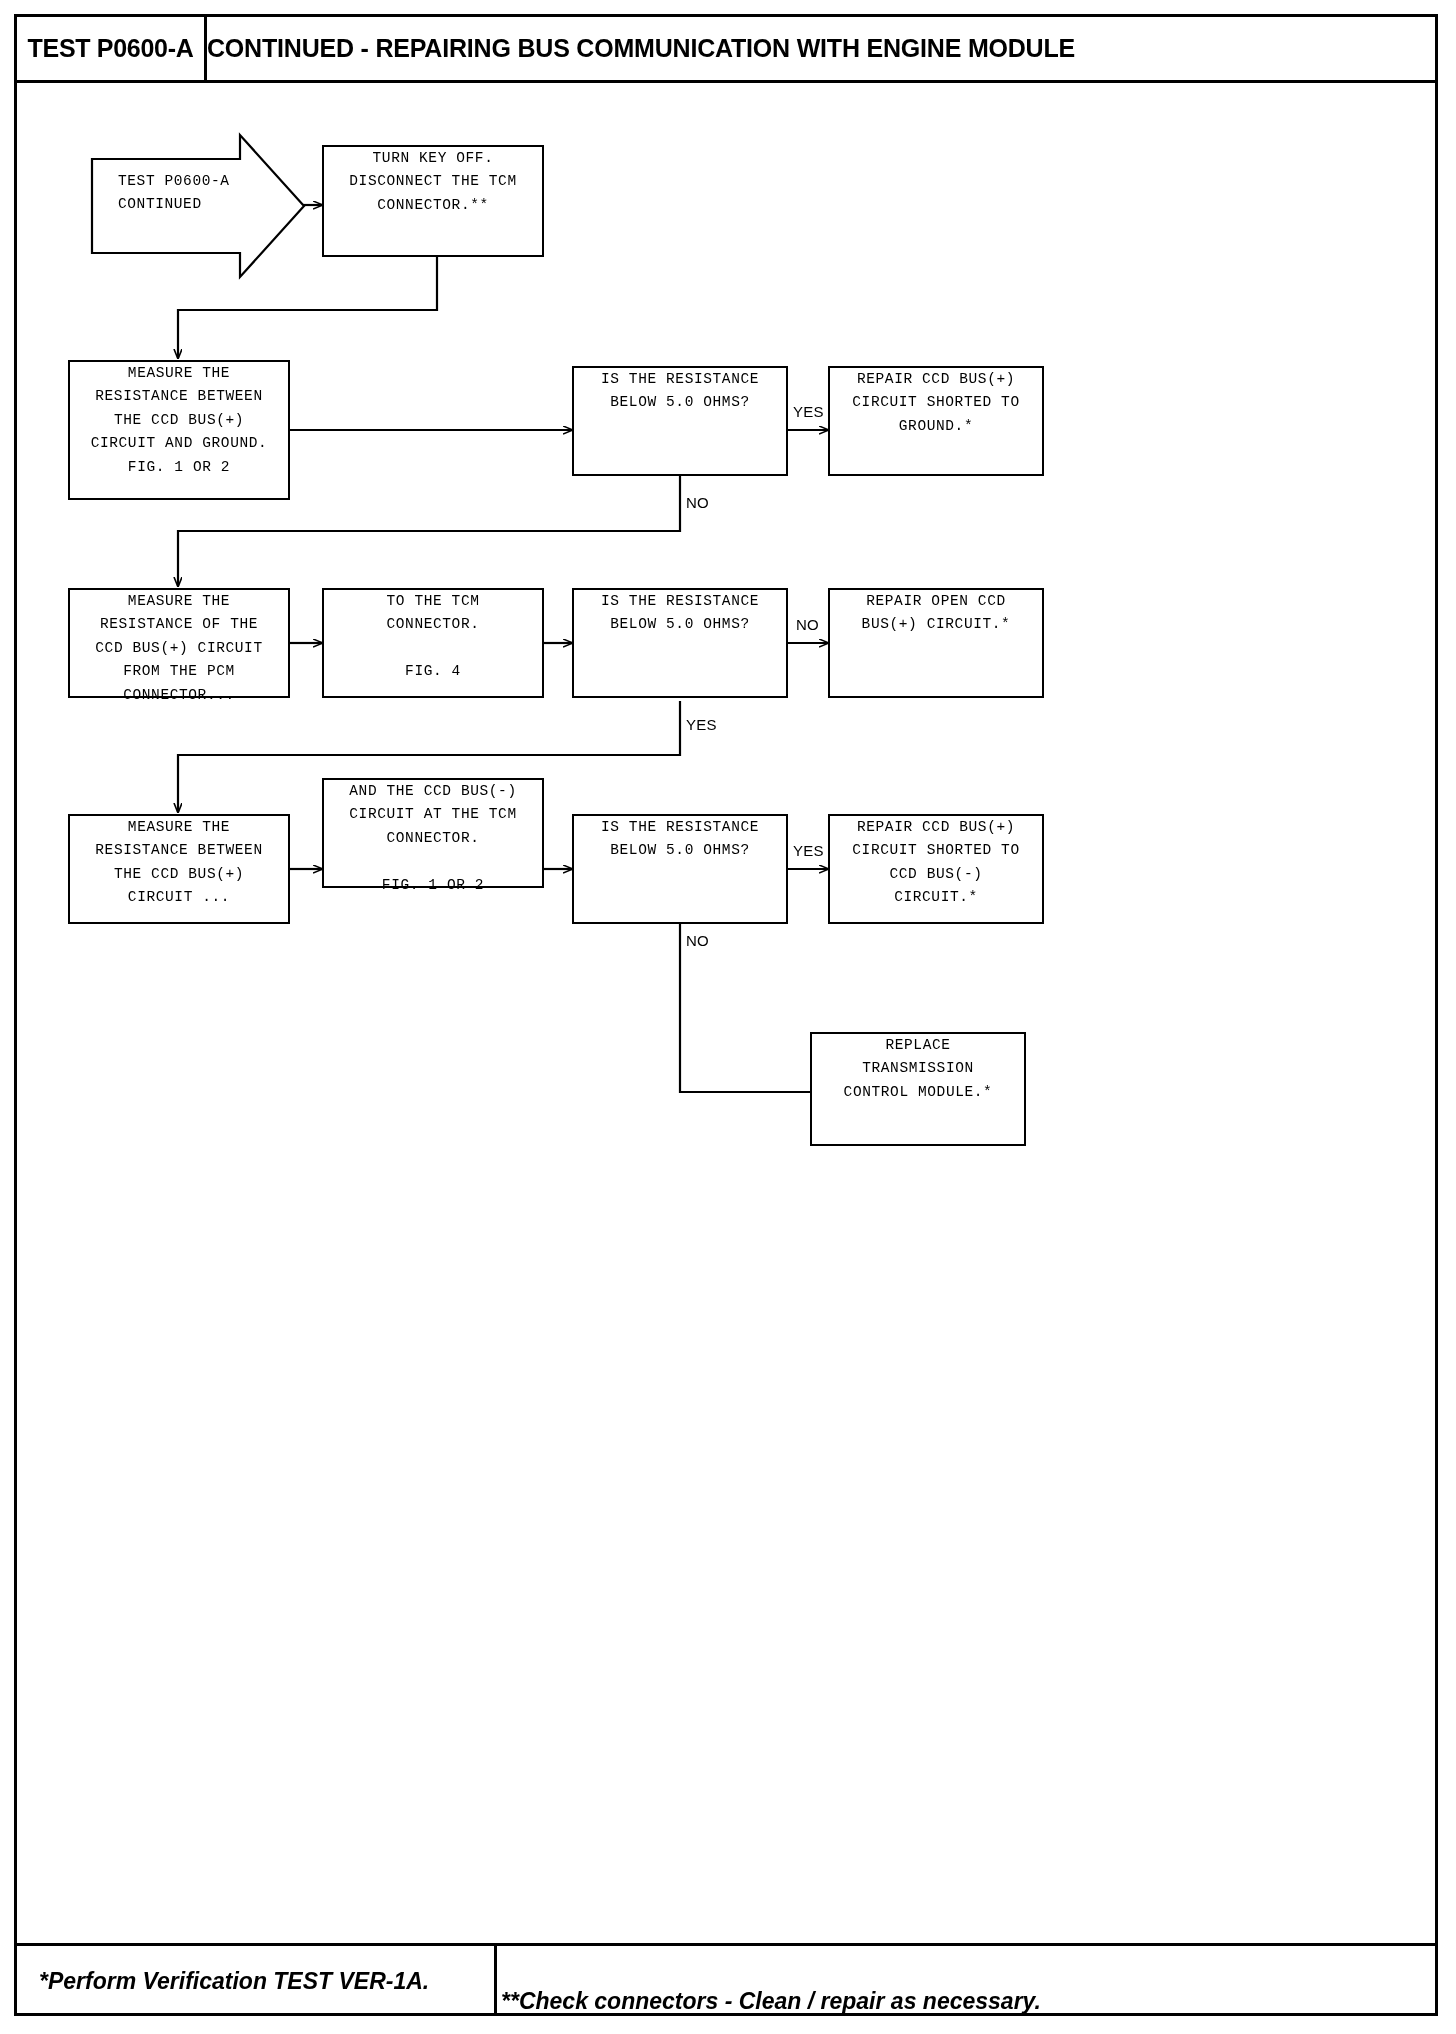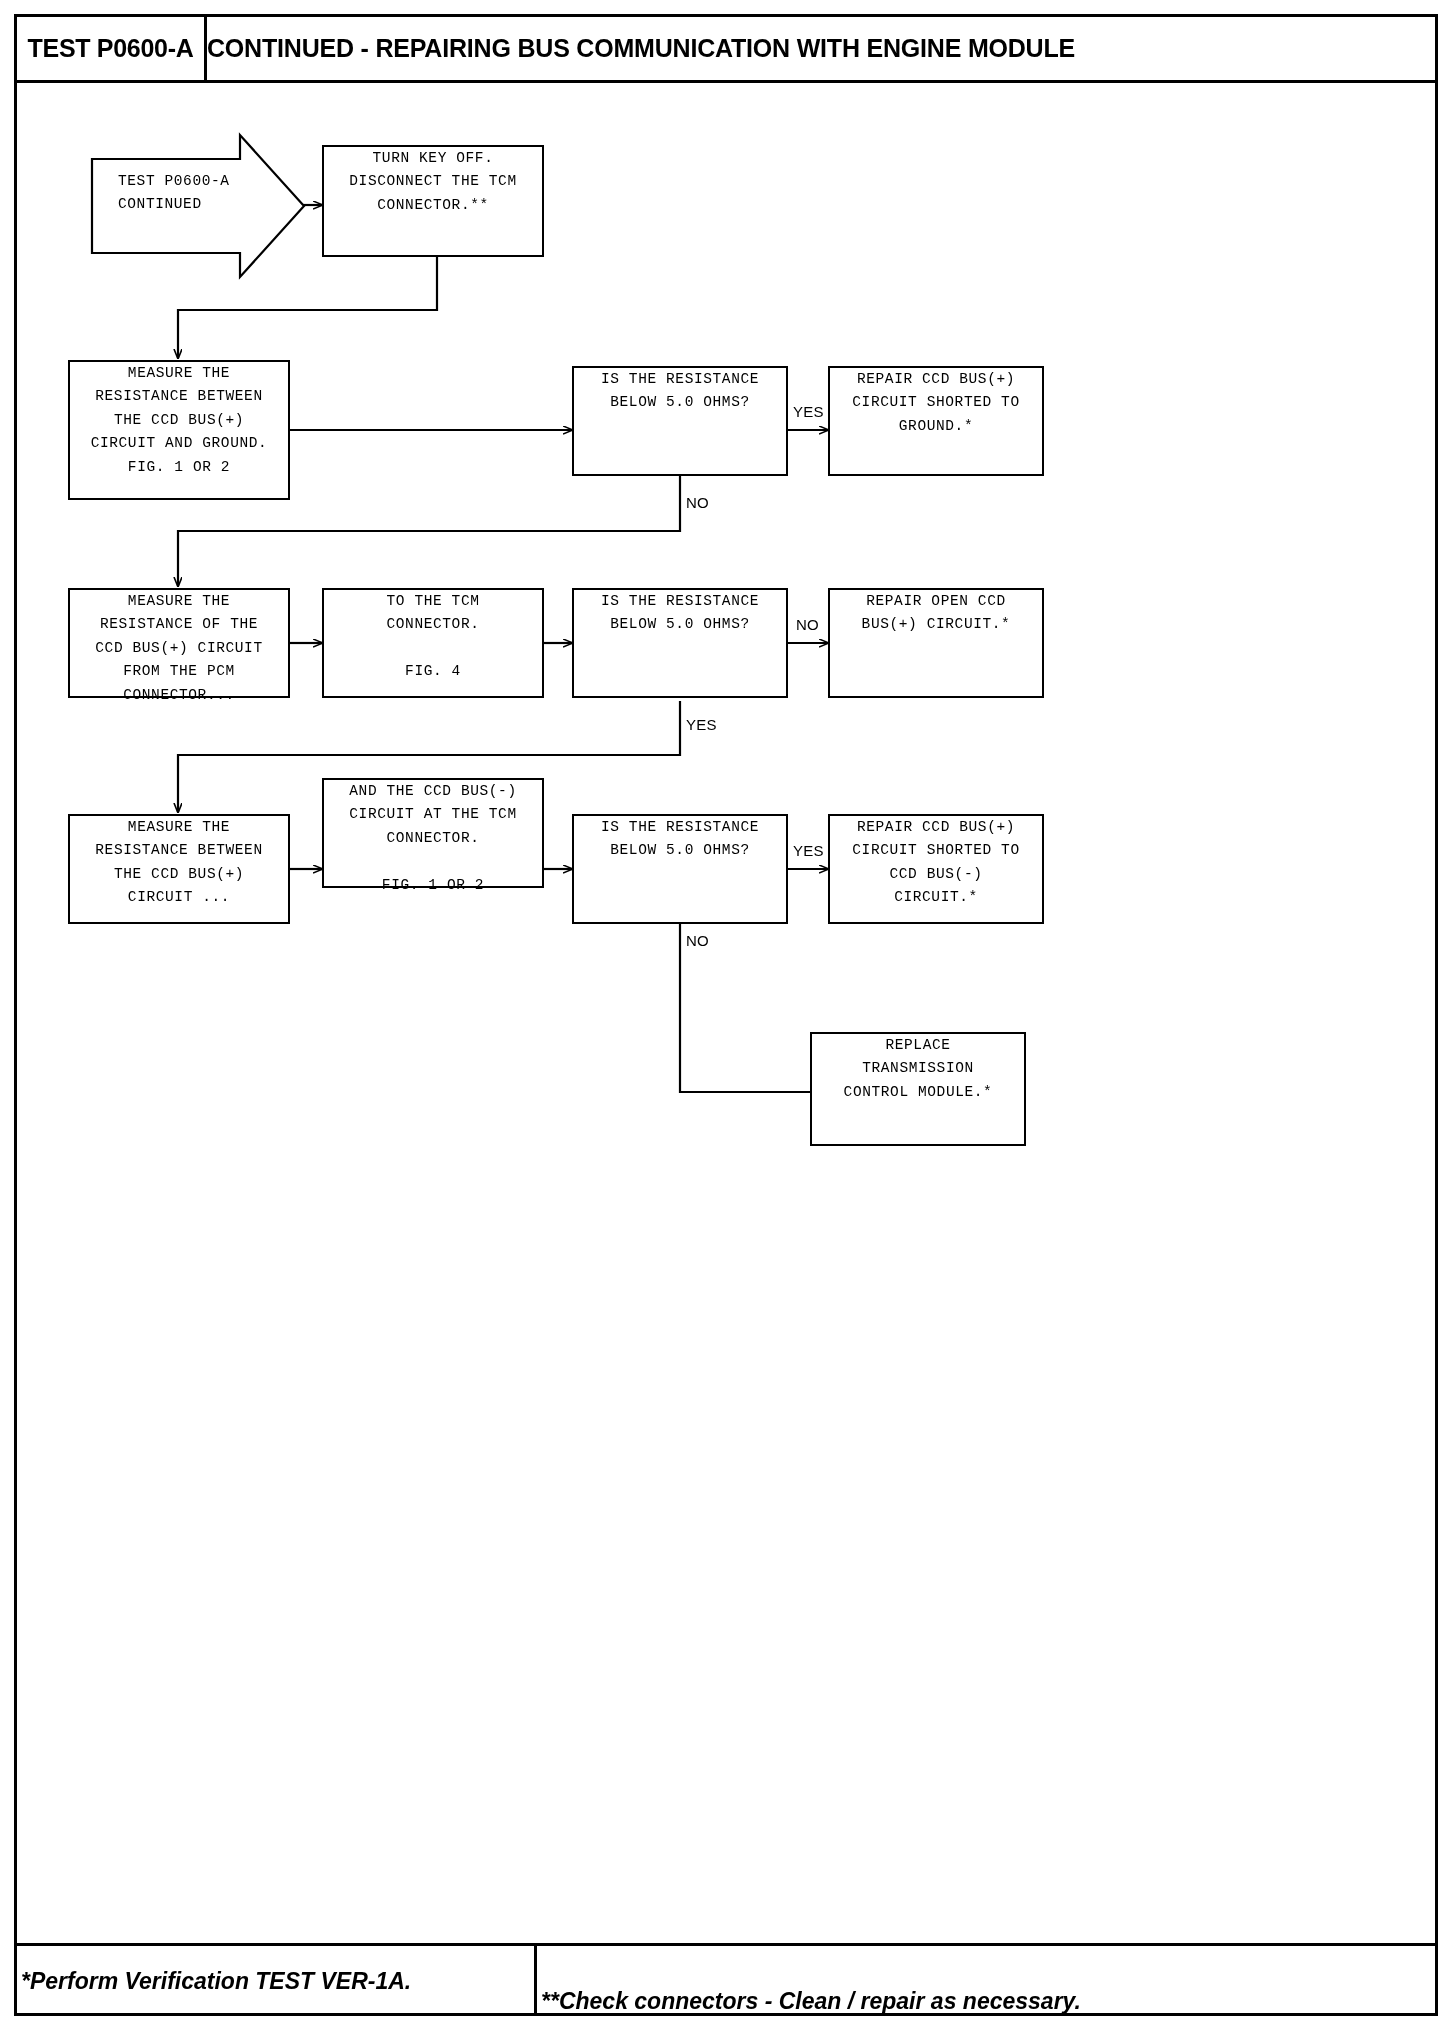"*Perform Verification TEST VER-1A." .footer-left { padding-left: 4px -> 22px; width: 520px -> 480px }
